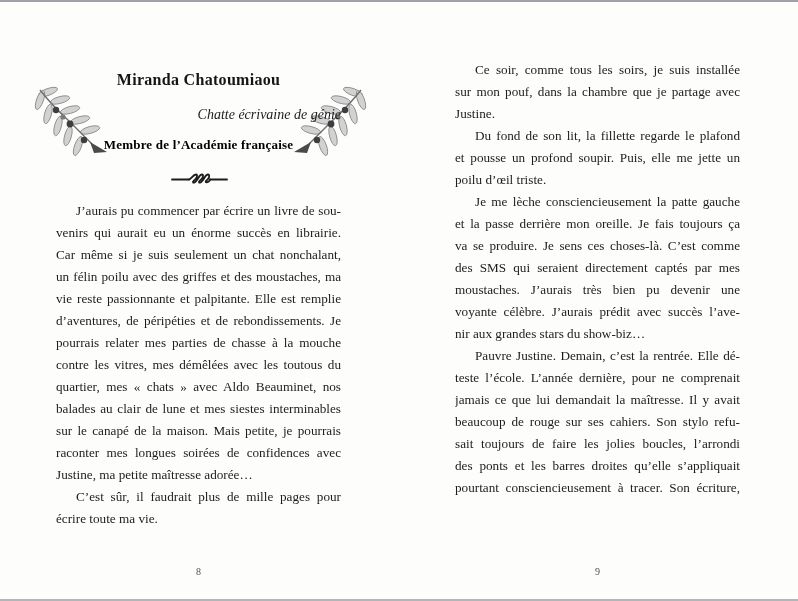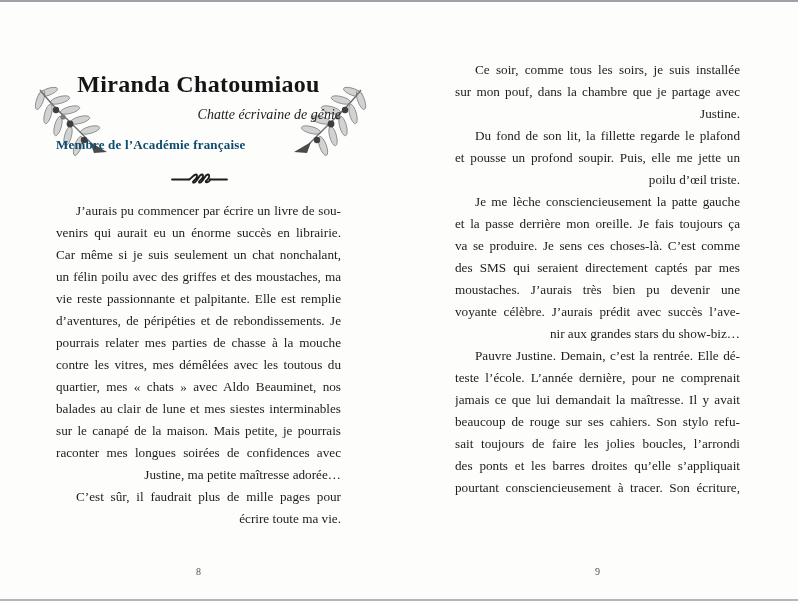"Miranda Chatoumiaou" .header-title { font-size: 24px -> 16px }
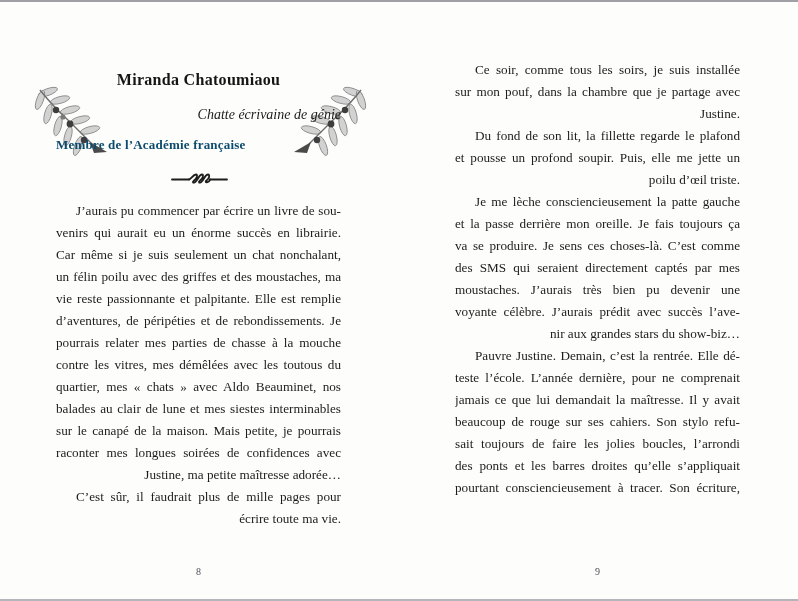"Justine." .line { text-align: right -> left }
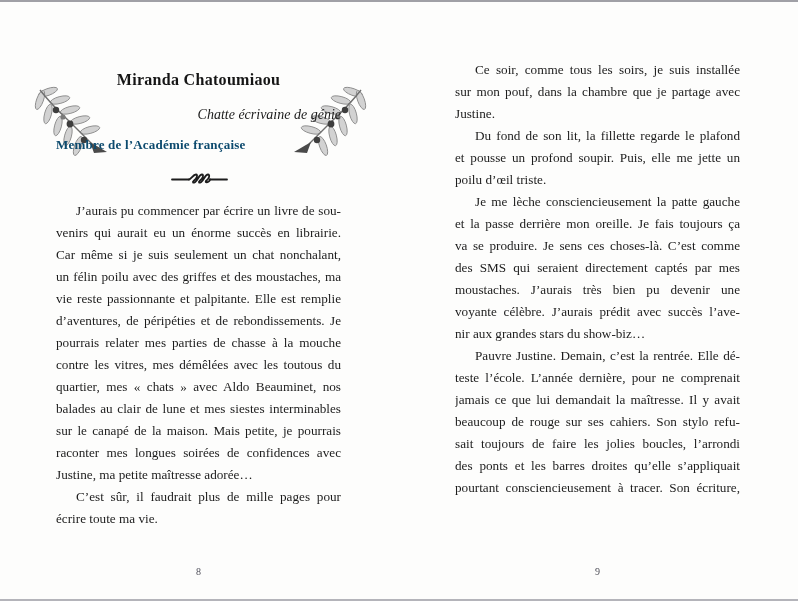"Membre de l’Académie française" .header-membership { color: #0c4a6e -> #000000; text-align: left -> center }
